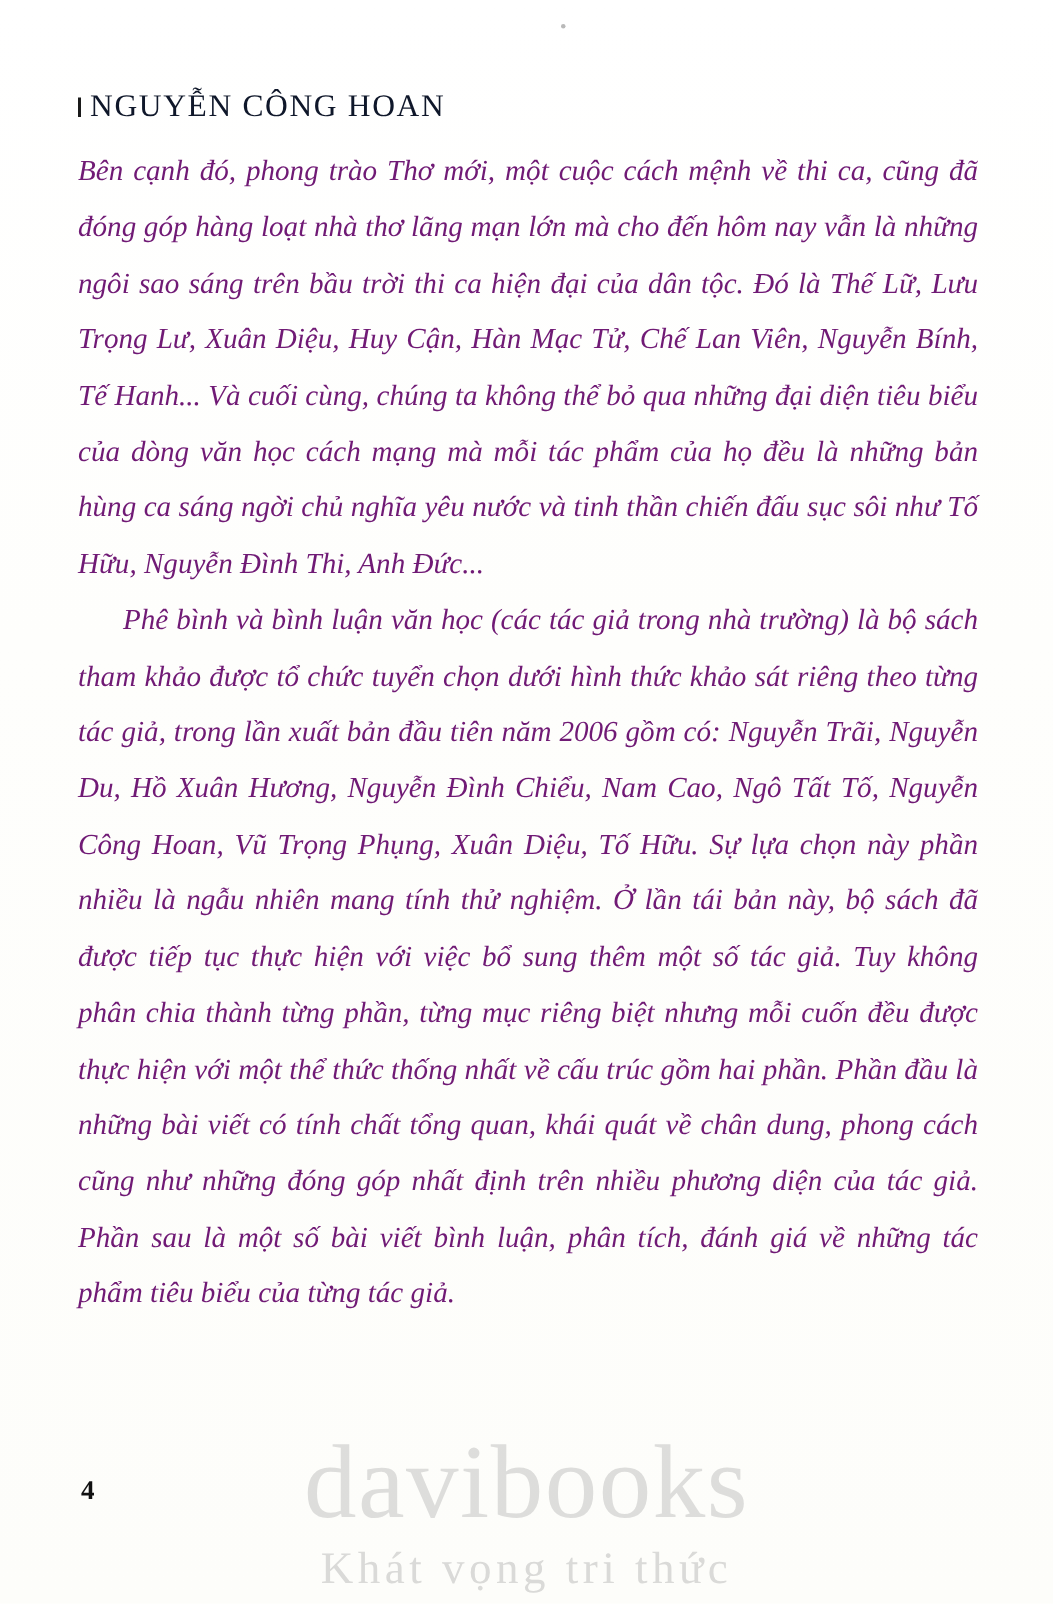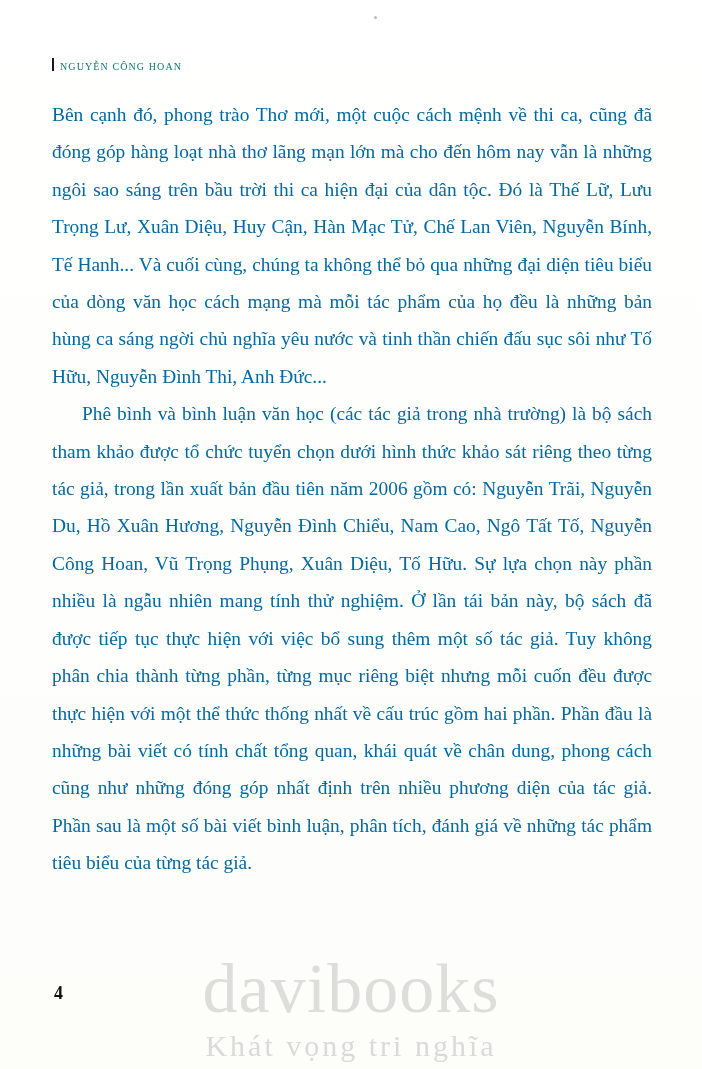"NGUYỄN CÔNG HOAN" .running-head { color: #0f766e -> #0f172a; font-size: 10px -> 21px }
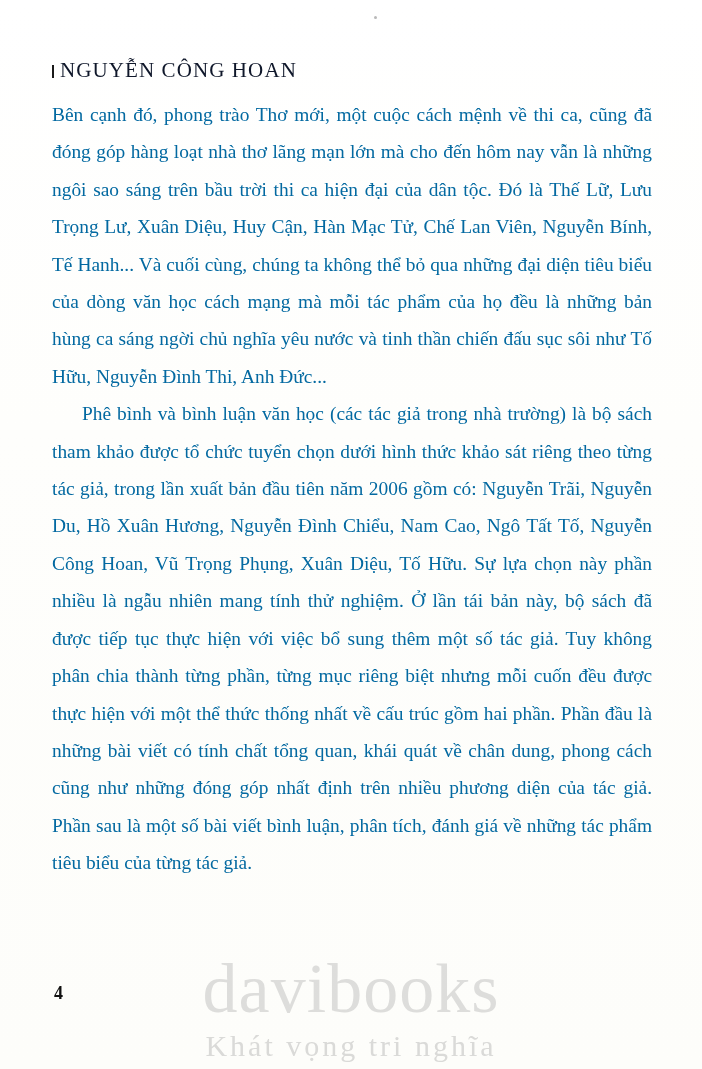"Bên cạnh đó, phong trào" .para { color: #0369a1 -> #701a75; font-style: none -> italic }
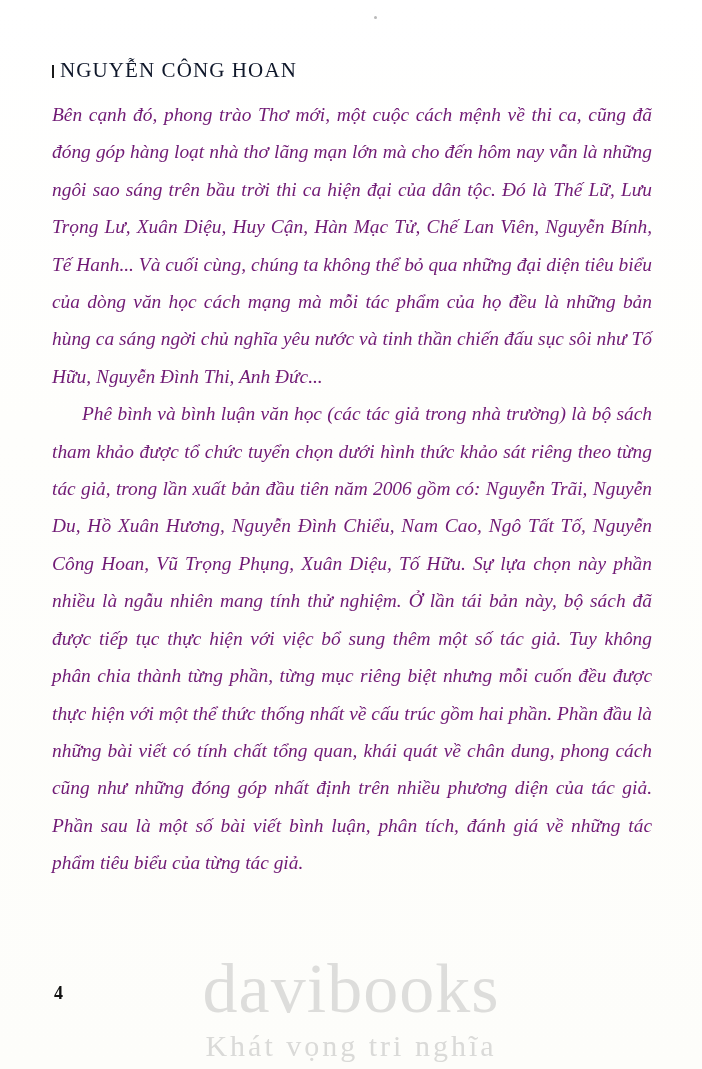"Khát vọng tri nghĩa" div.wm-sub { text: nghĩa -> thức }
